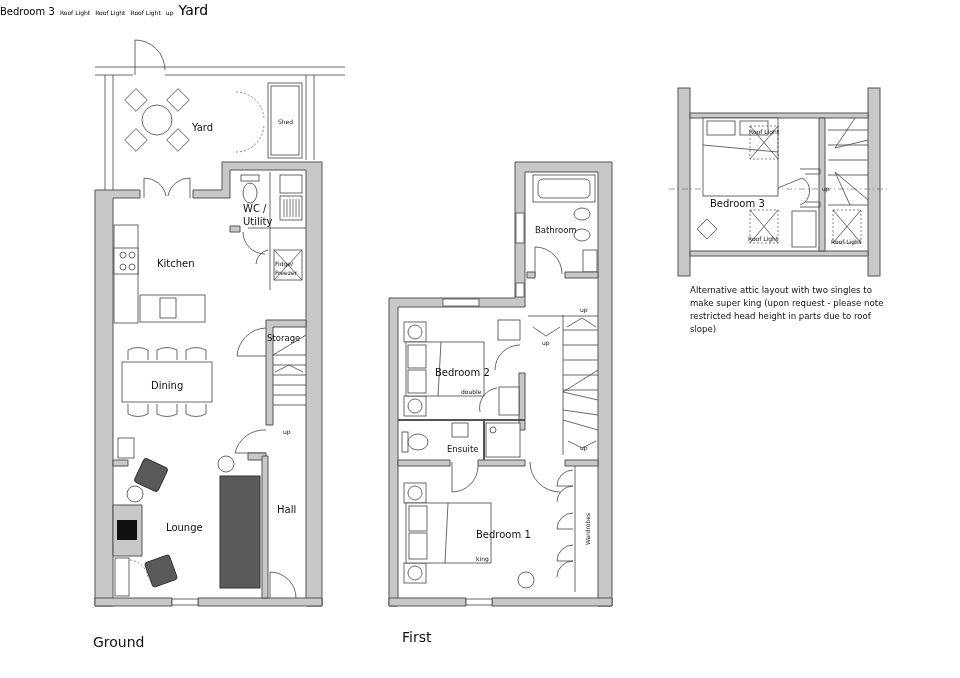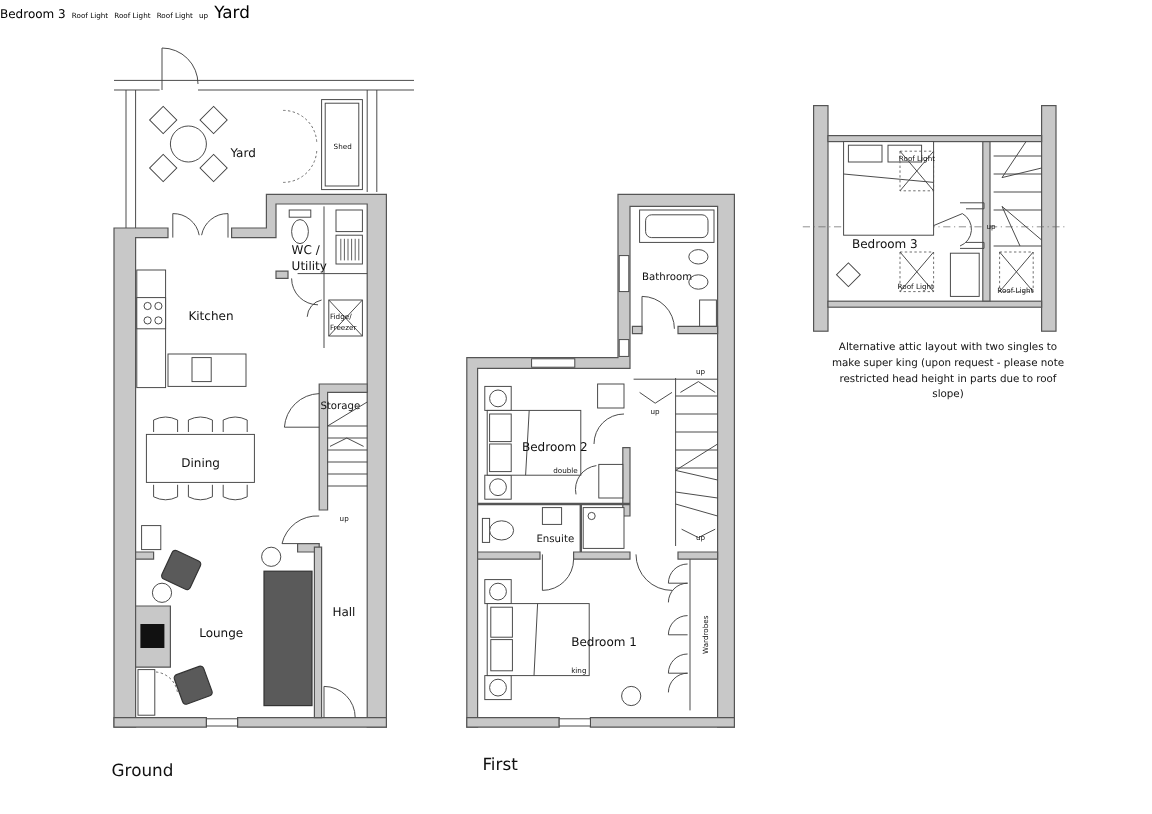"Alternative attic layout with two" .note { text-align: center -> none }
